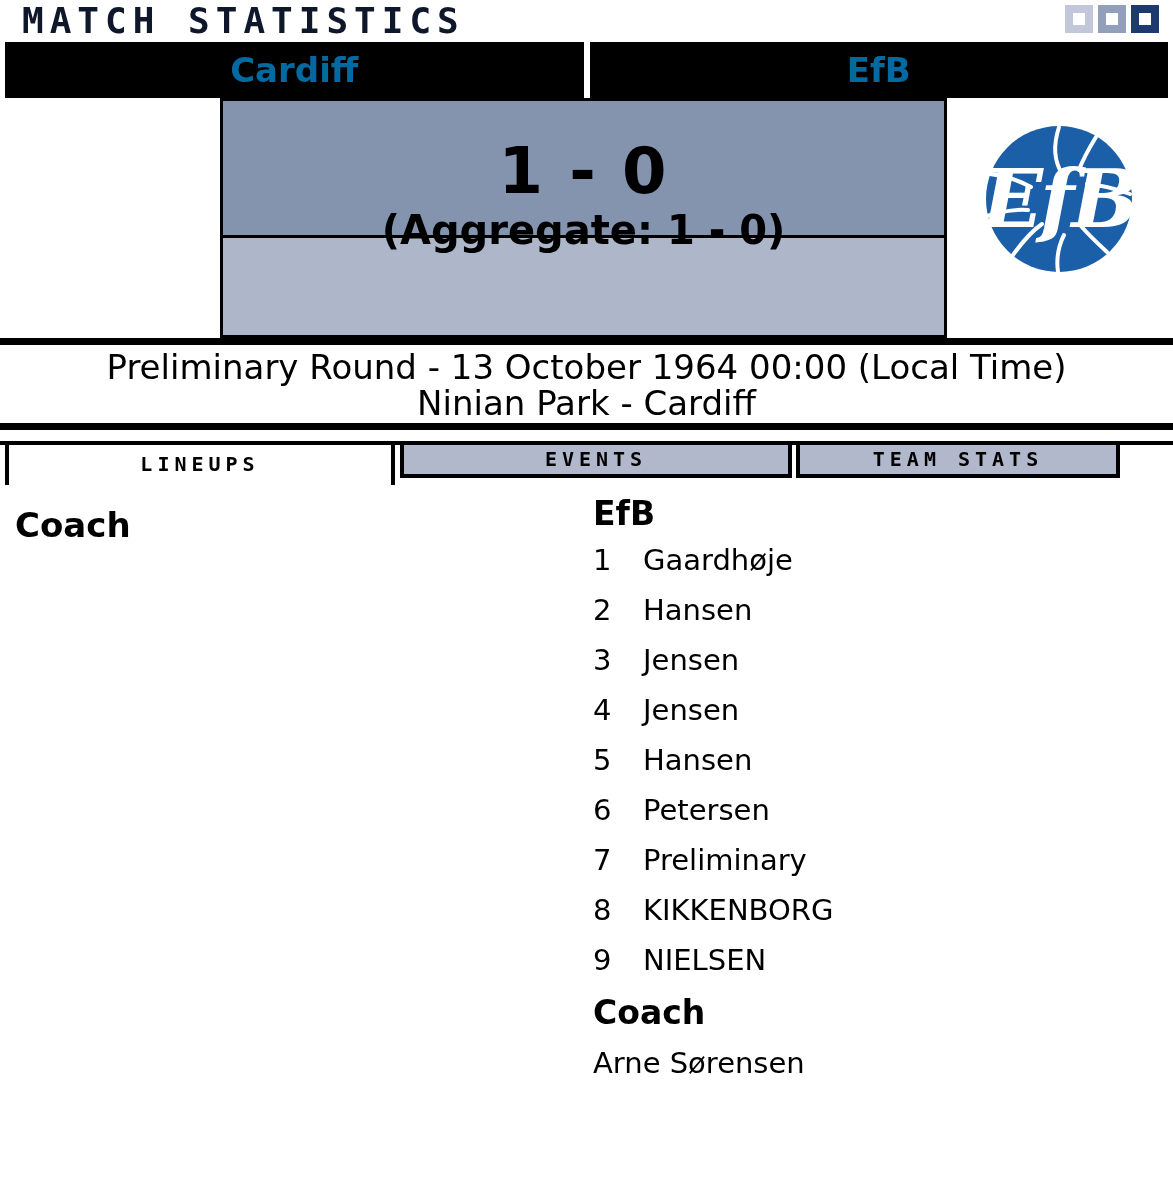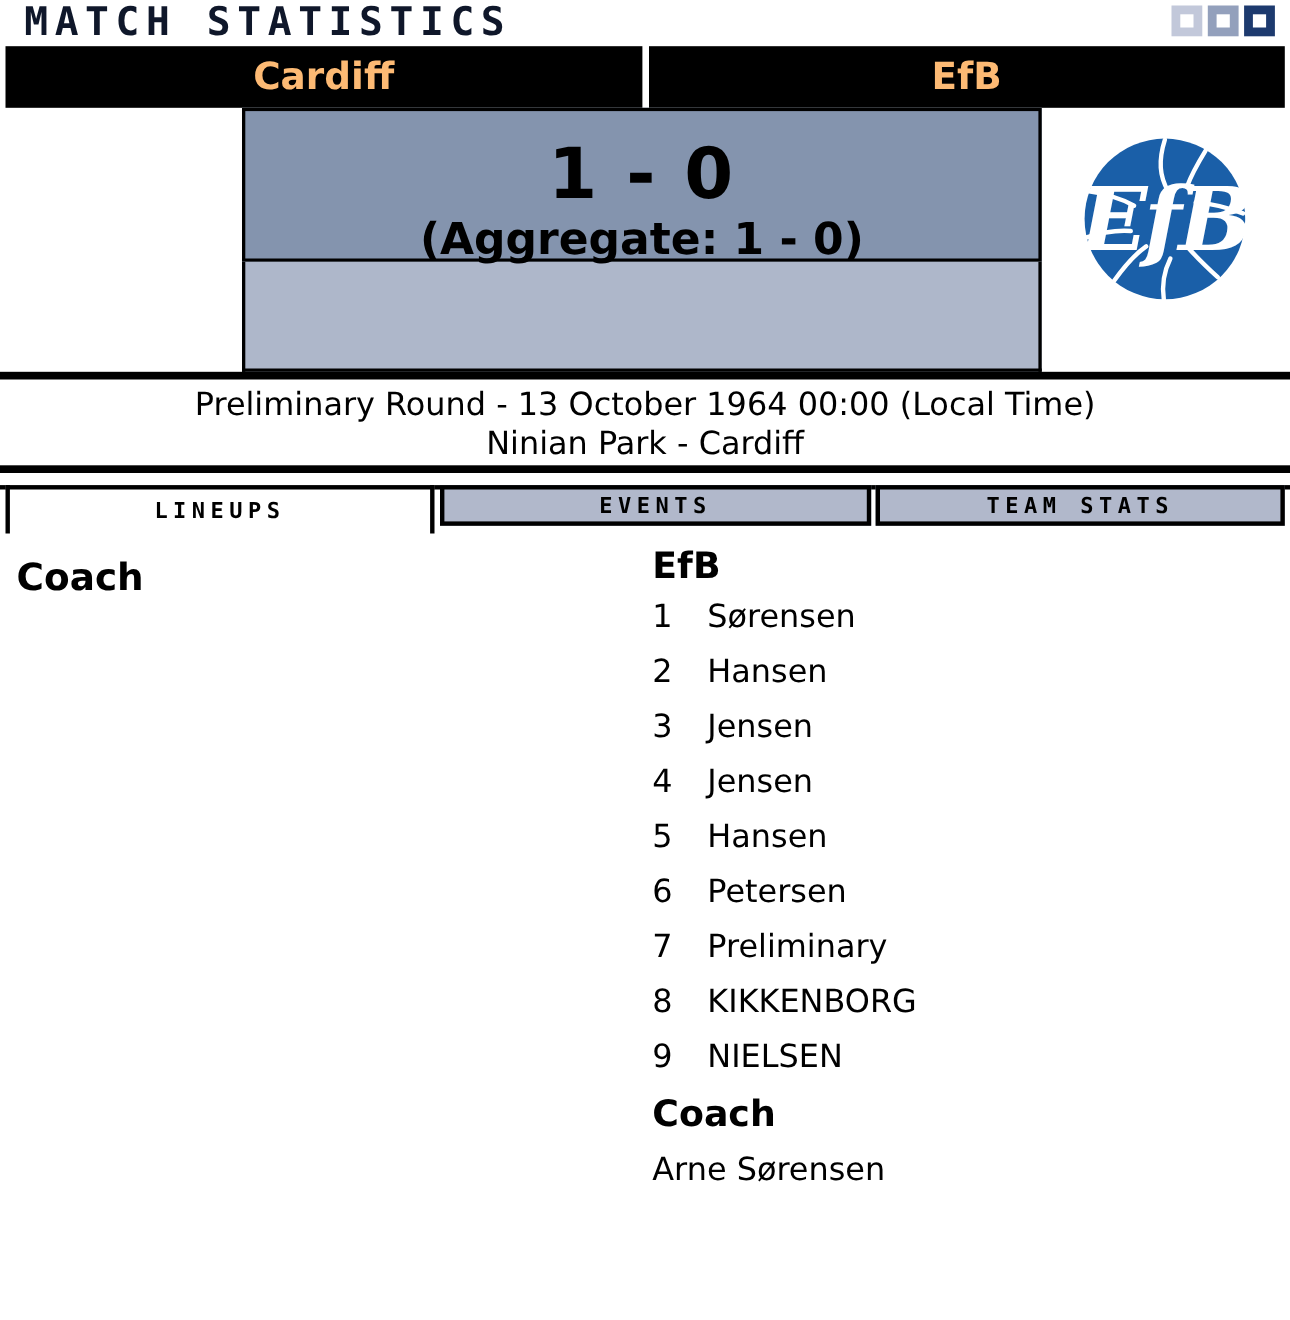"Cardiff" .teamcell { color: #fdba74 -> #0369a1 }
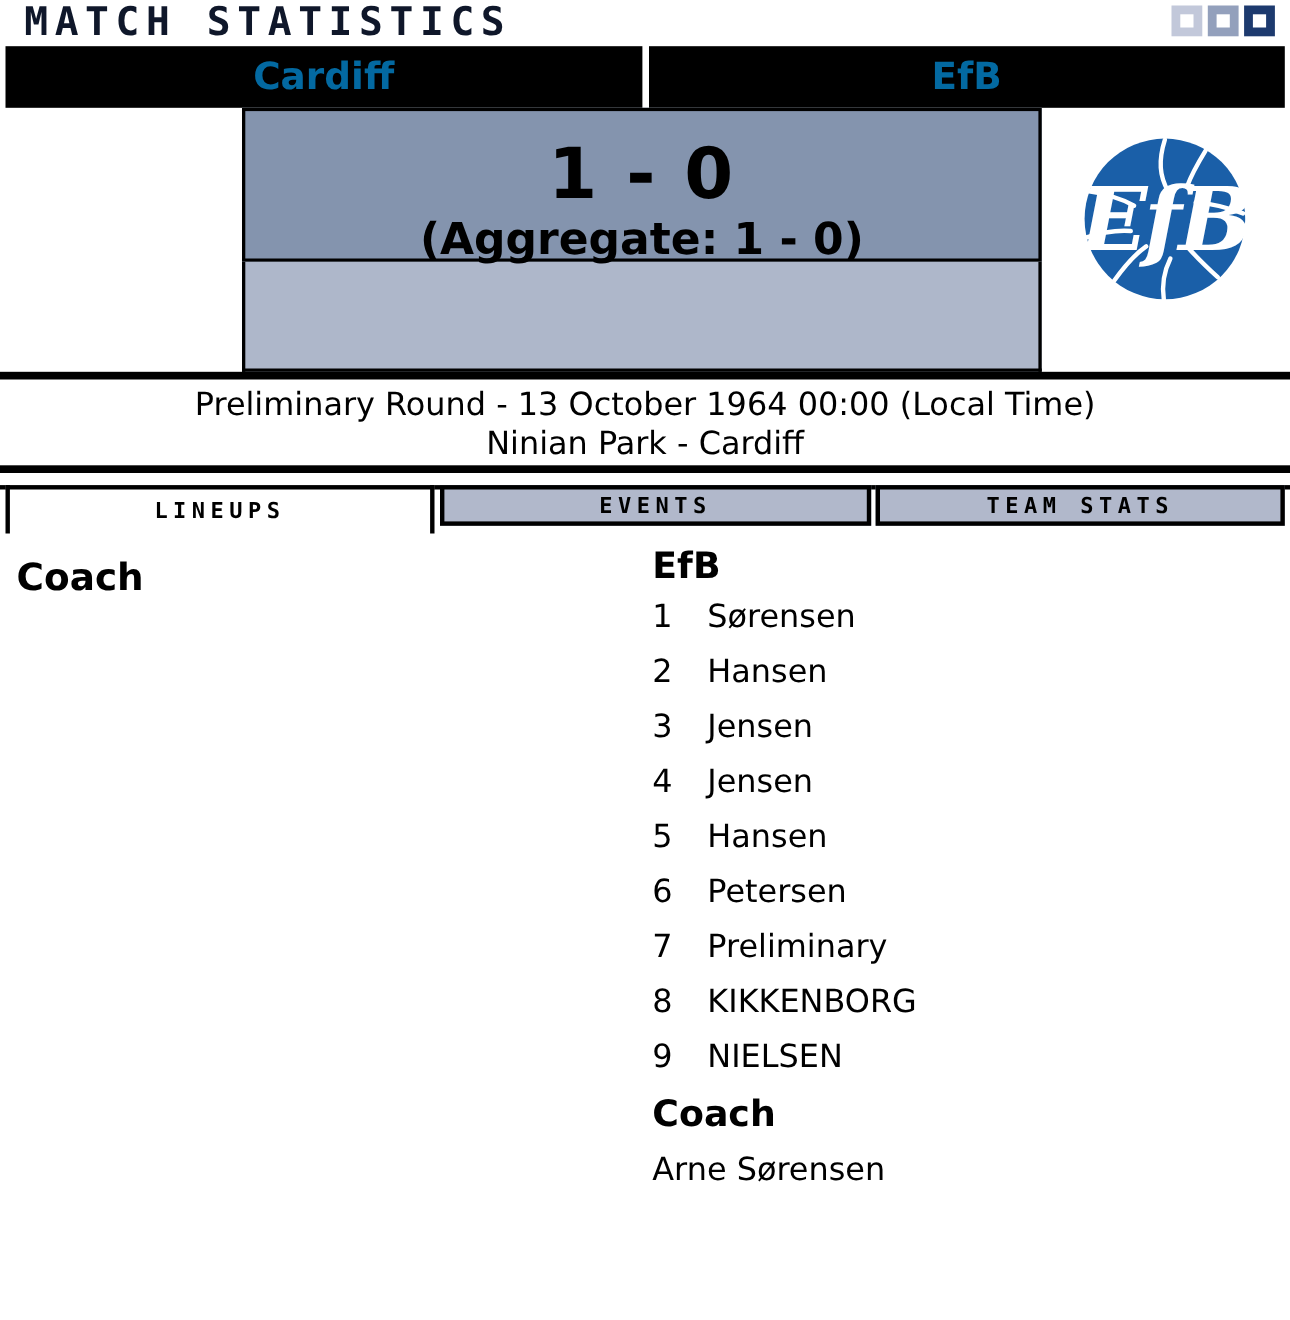"1 - 0" .score { padding-top: 16px -> 28px }
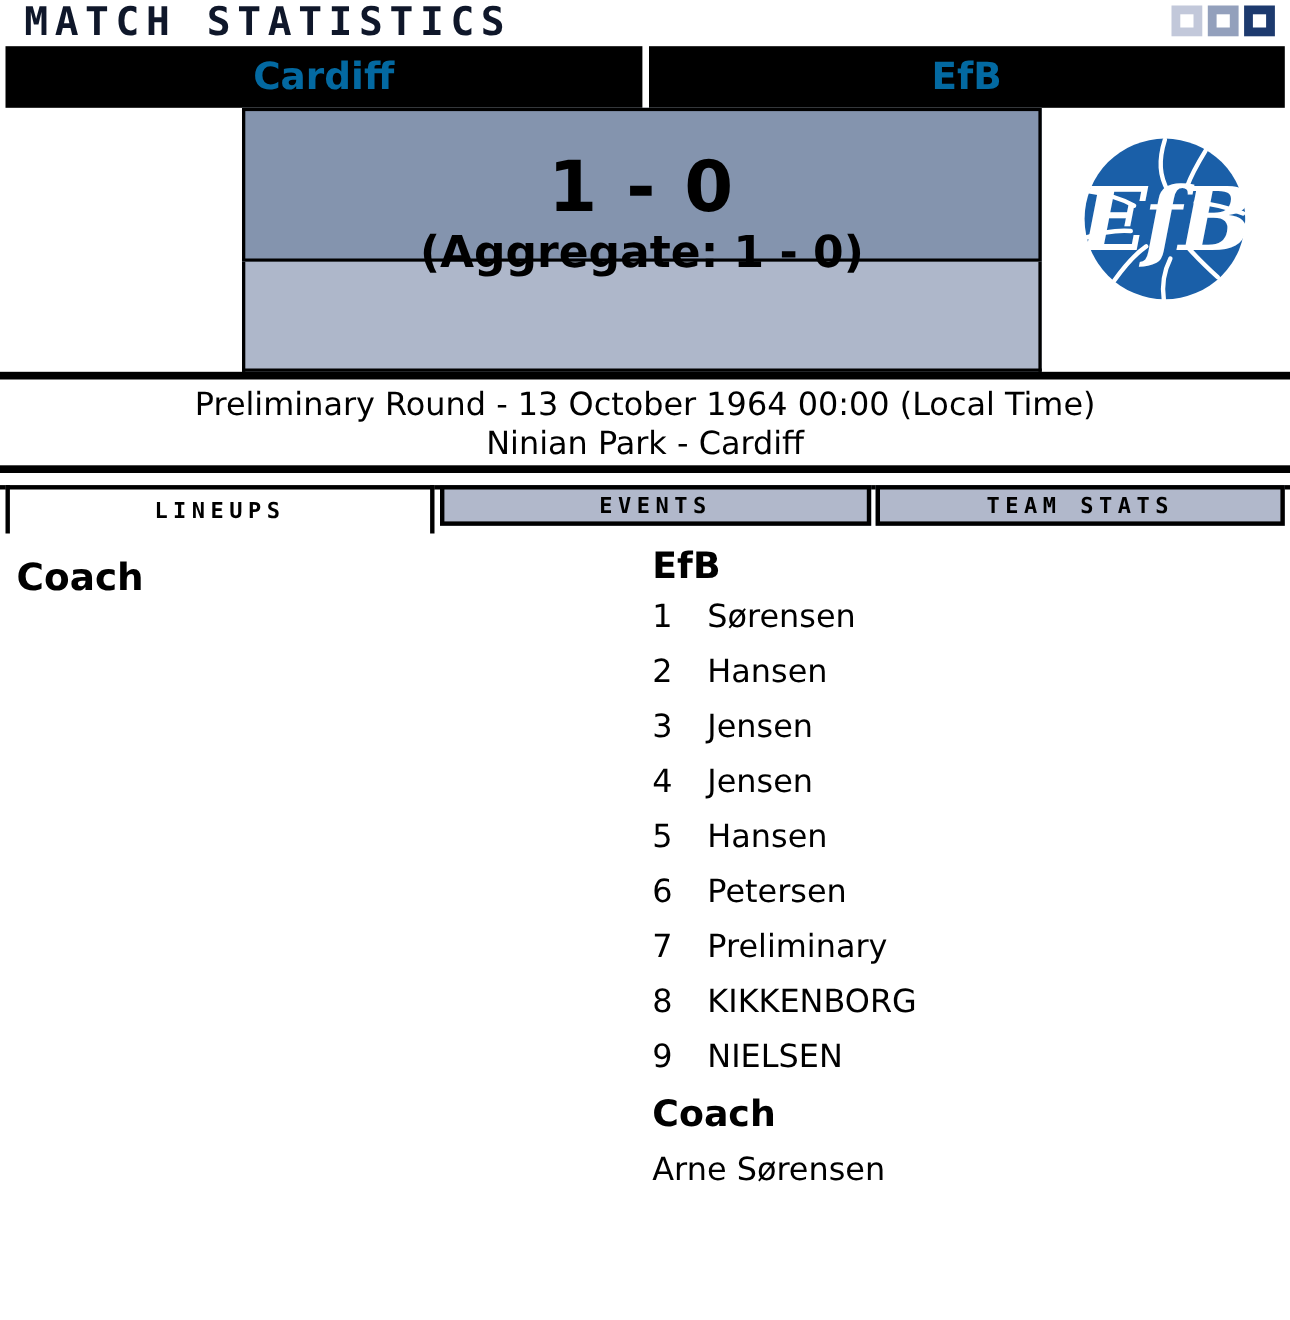"Preliminary Round - 13 October" .matchinfo { font-size: 29px -> 34px }
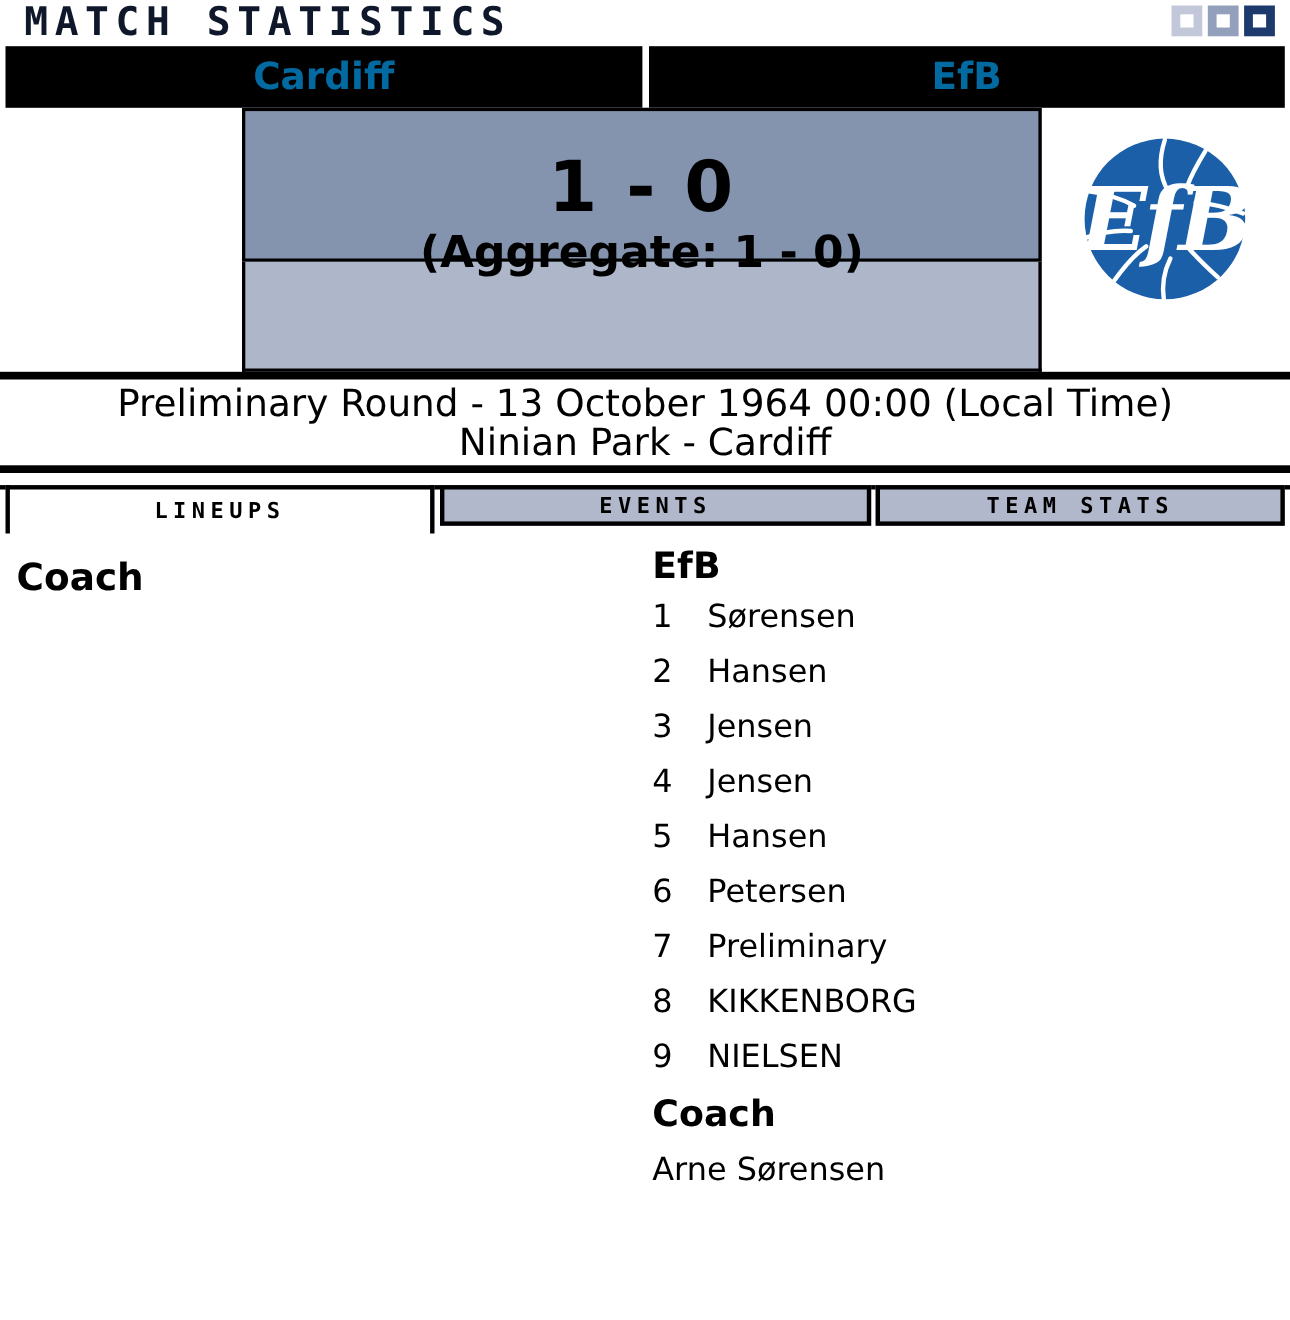"TEAM STATS" .tab.t-stats { width: 372px -> 324px }
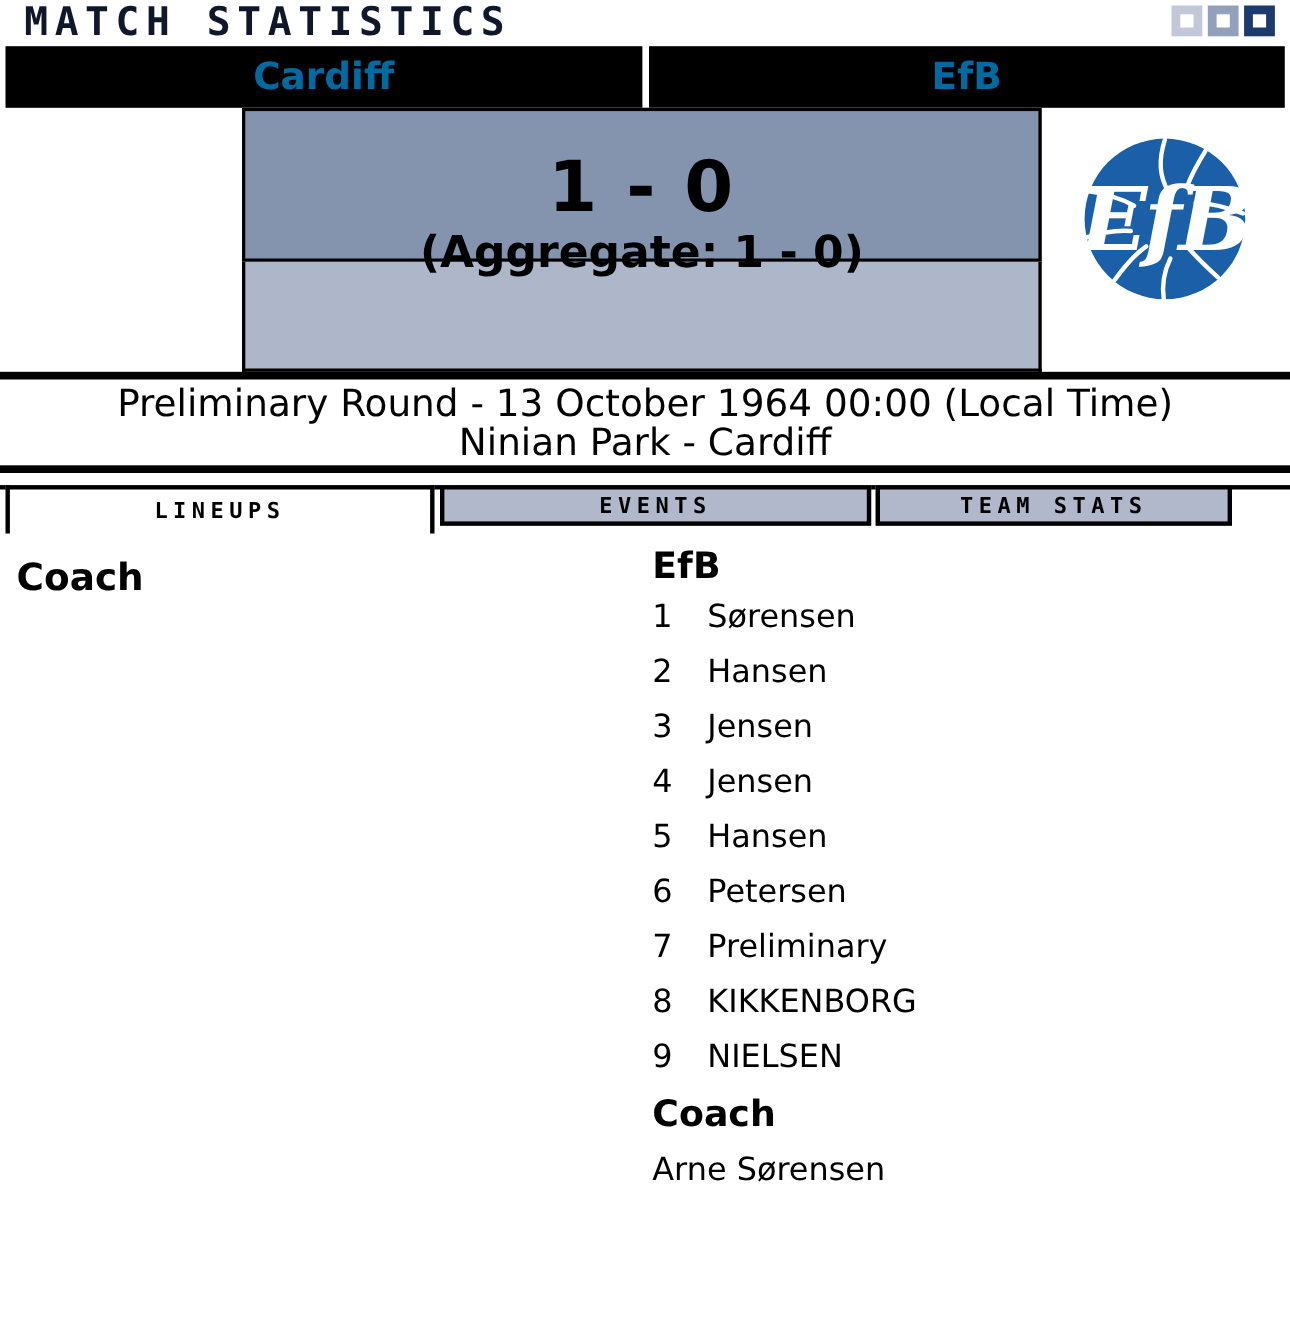"Sørensen" span.pname { text: Sørensen -> Gaardhøje }
